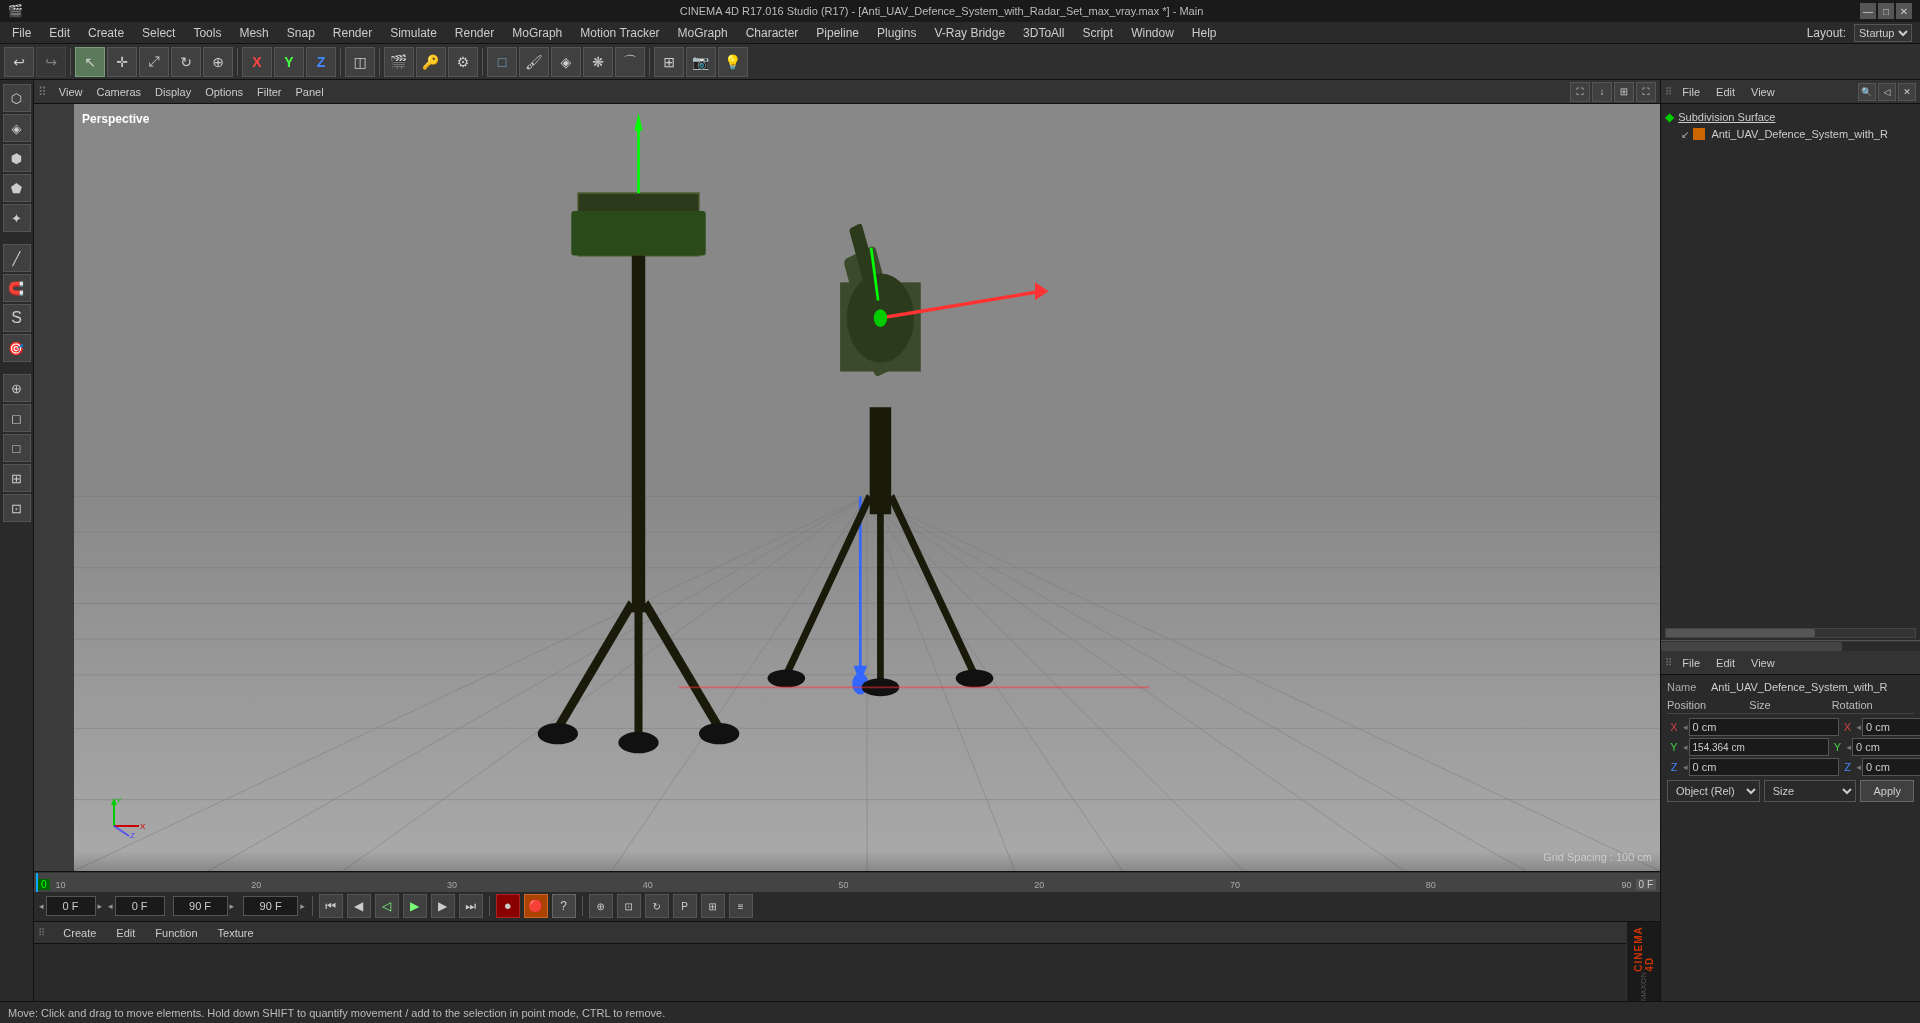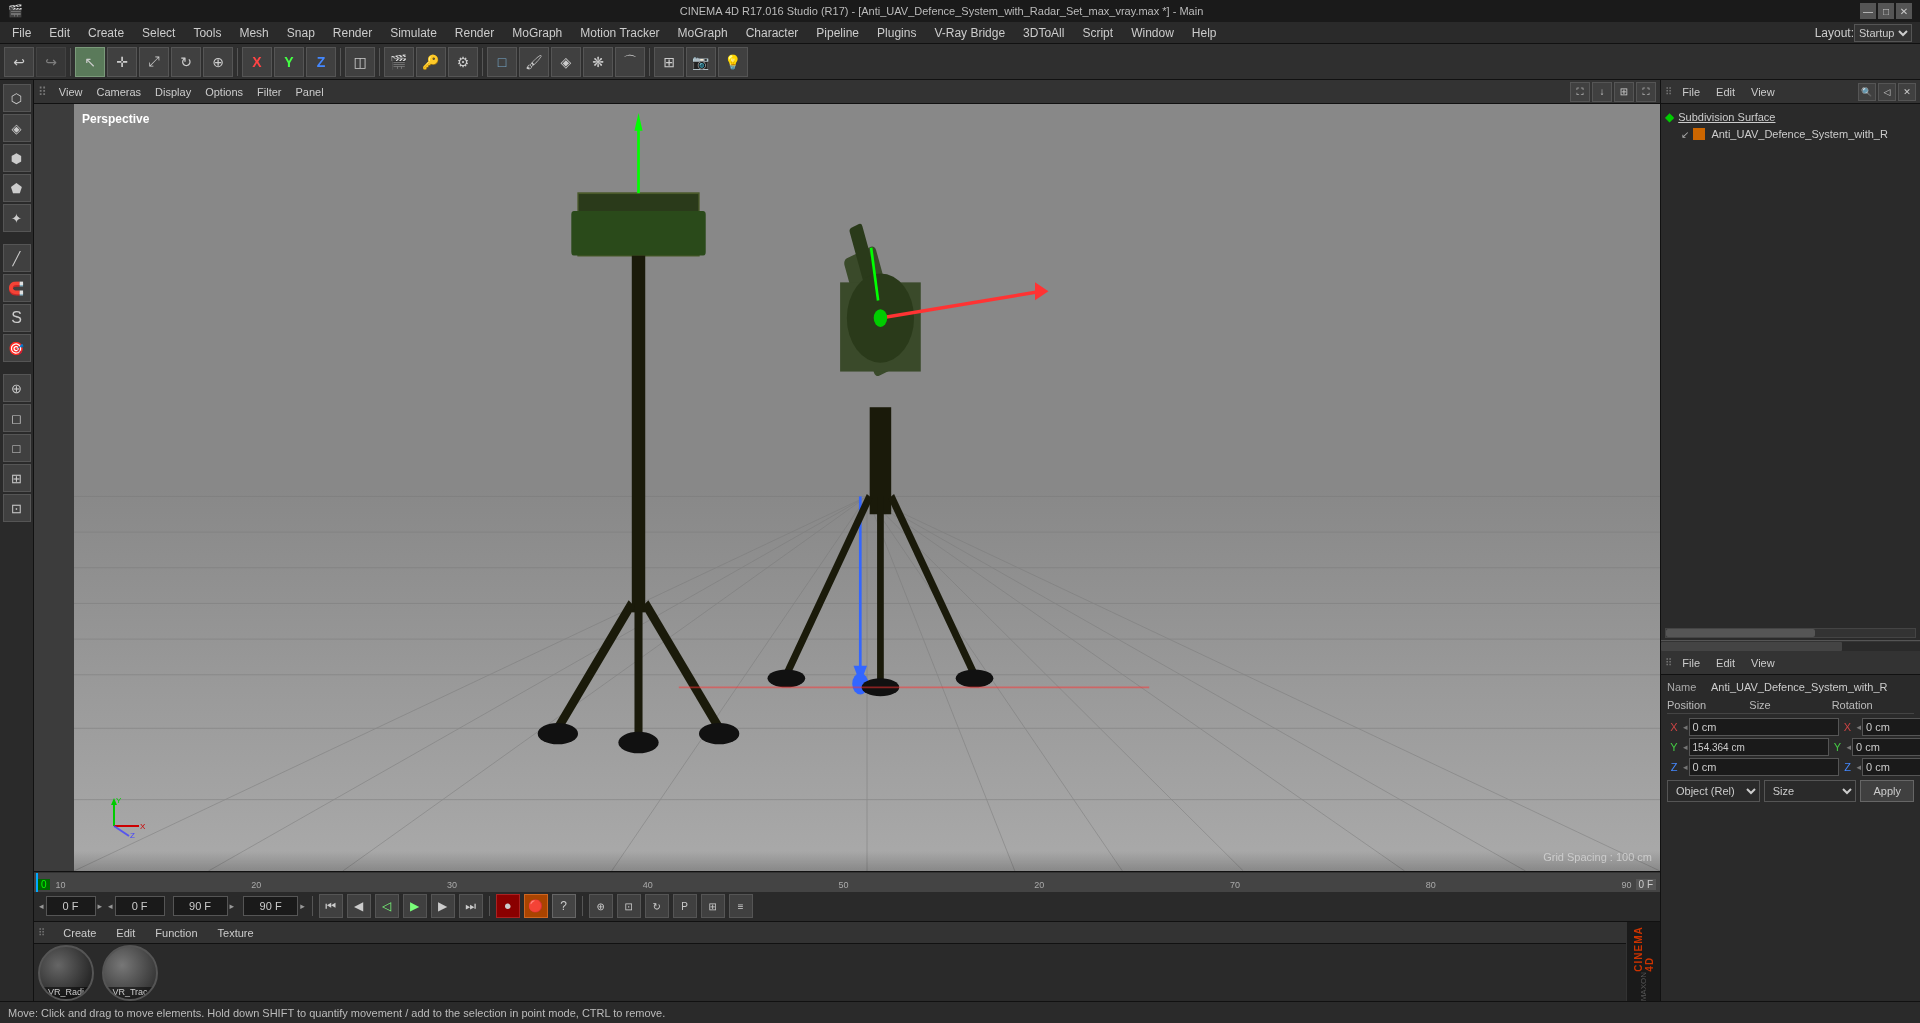"Layout:" .menu-right { gap: 0 -> 8px }
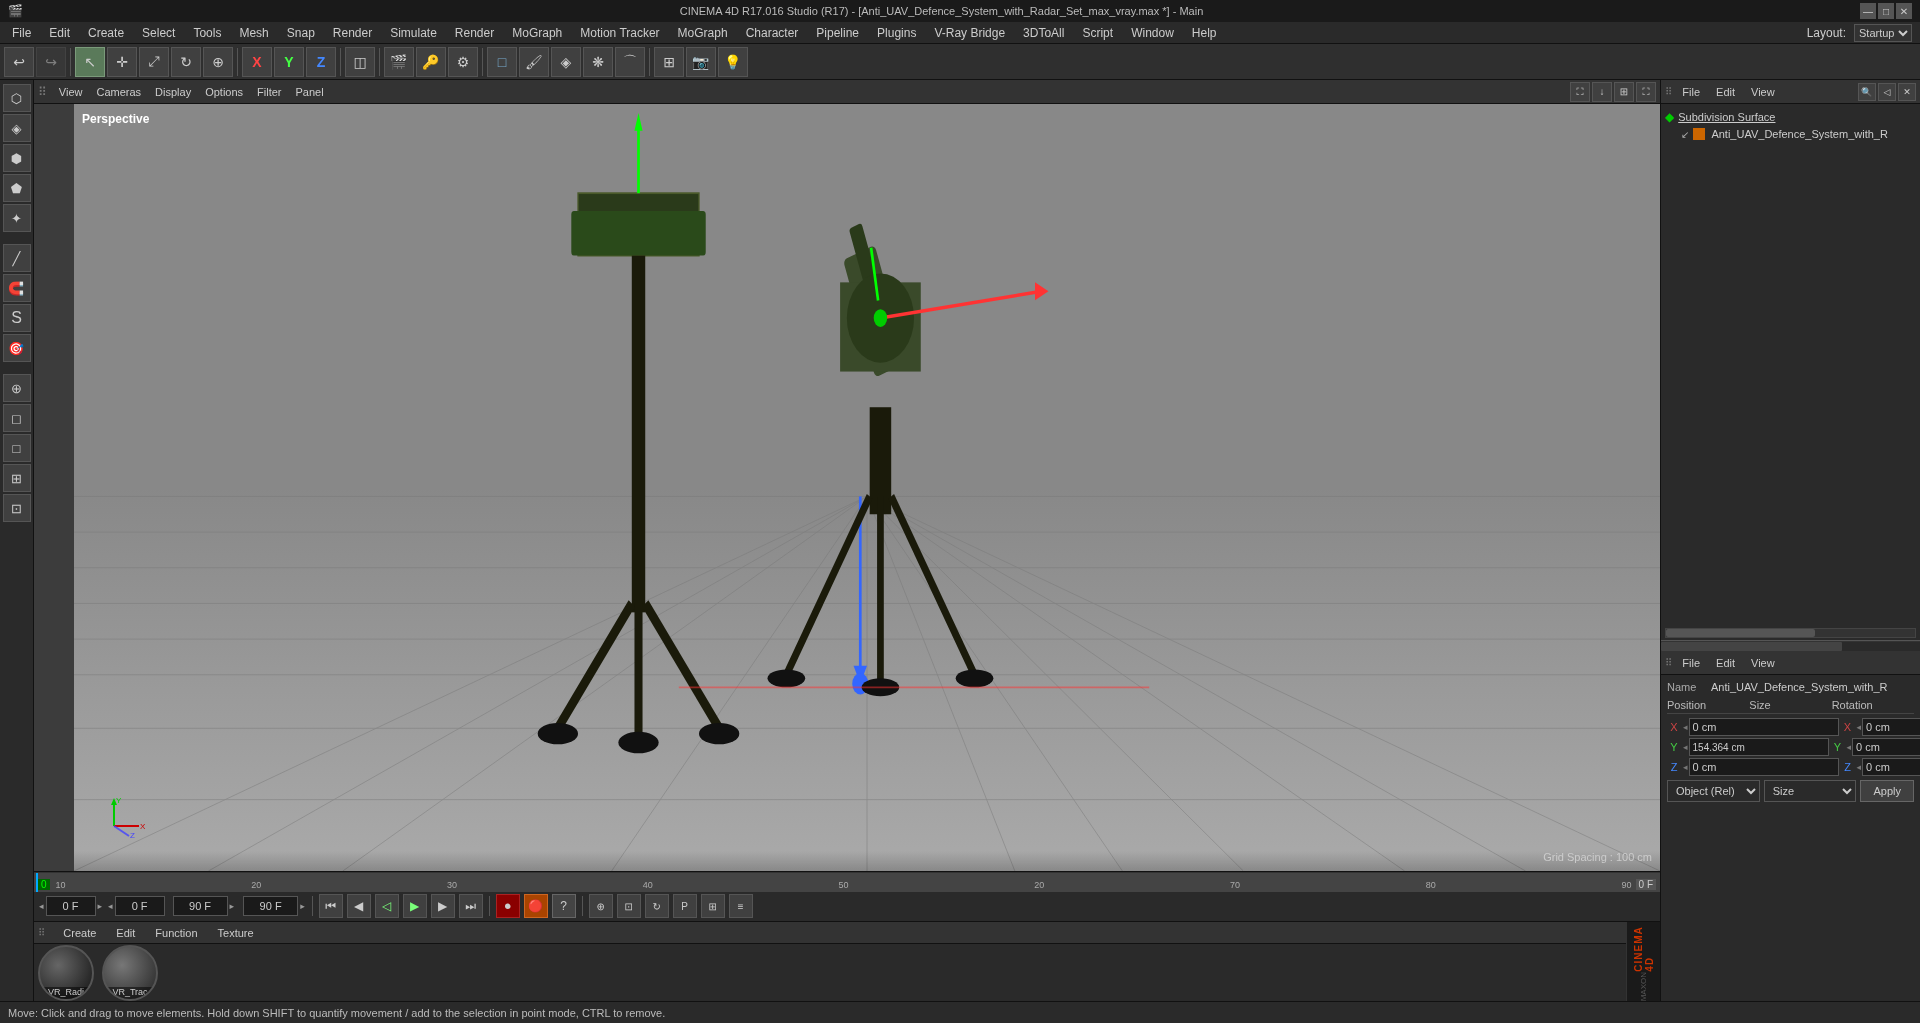"VR_Radi" div { html: <div> <div> <div> <div>VR_Radi</div> </div> </div> <div> <div> <div>VR_Trac</div> </div> </div> </div> -> none }
